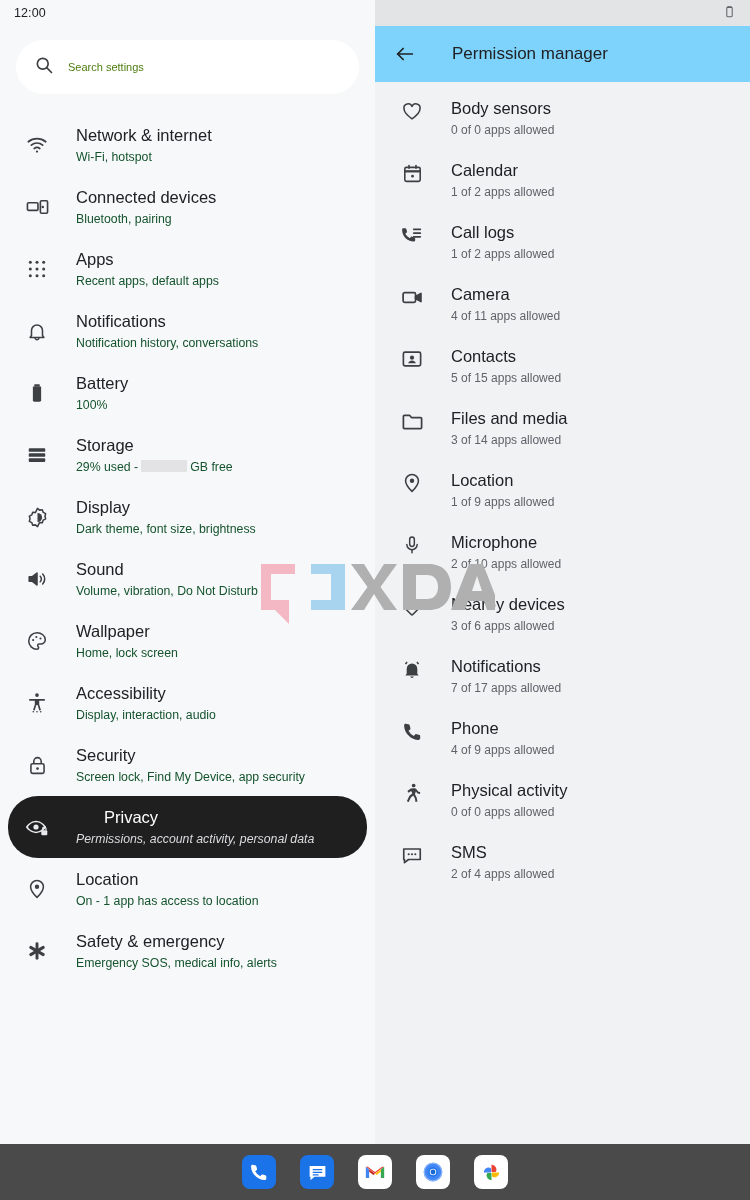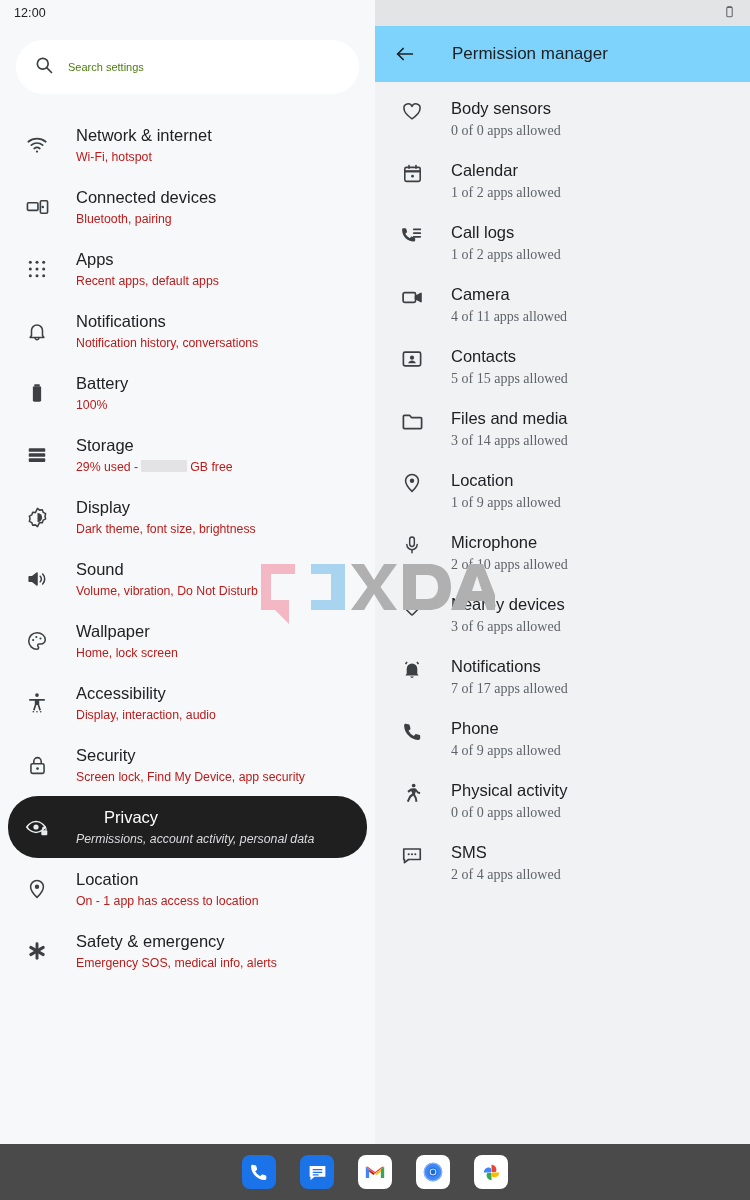"0 of 0 apps allowed" .p-sub { font-family: Liberation Serif, serif -> none; font-size: 14px -> 12px }
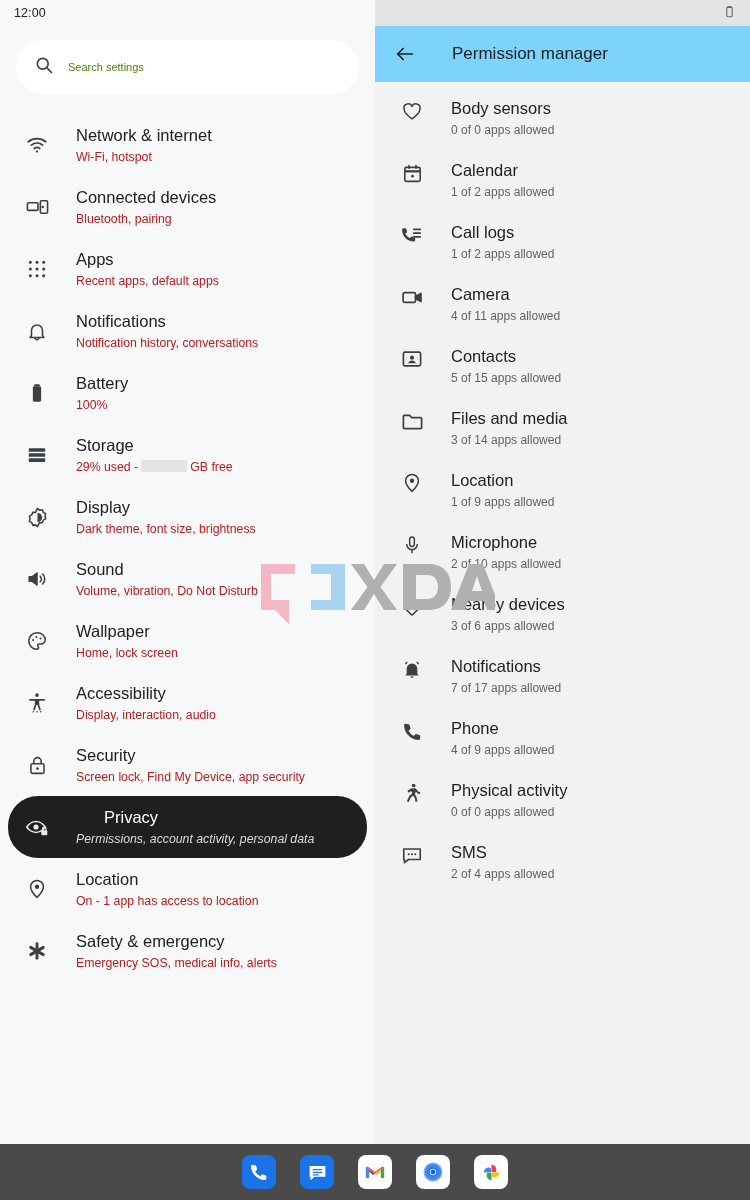"Wi-Fi, hotspot" .s-sub { color: #b91c1c -> #14532d }
